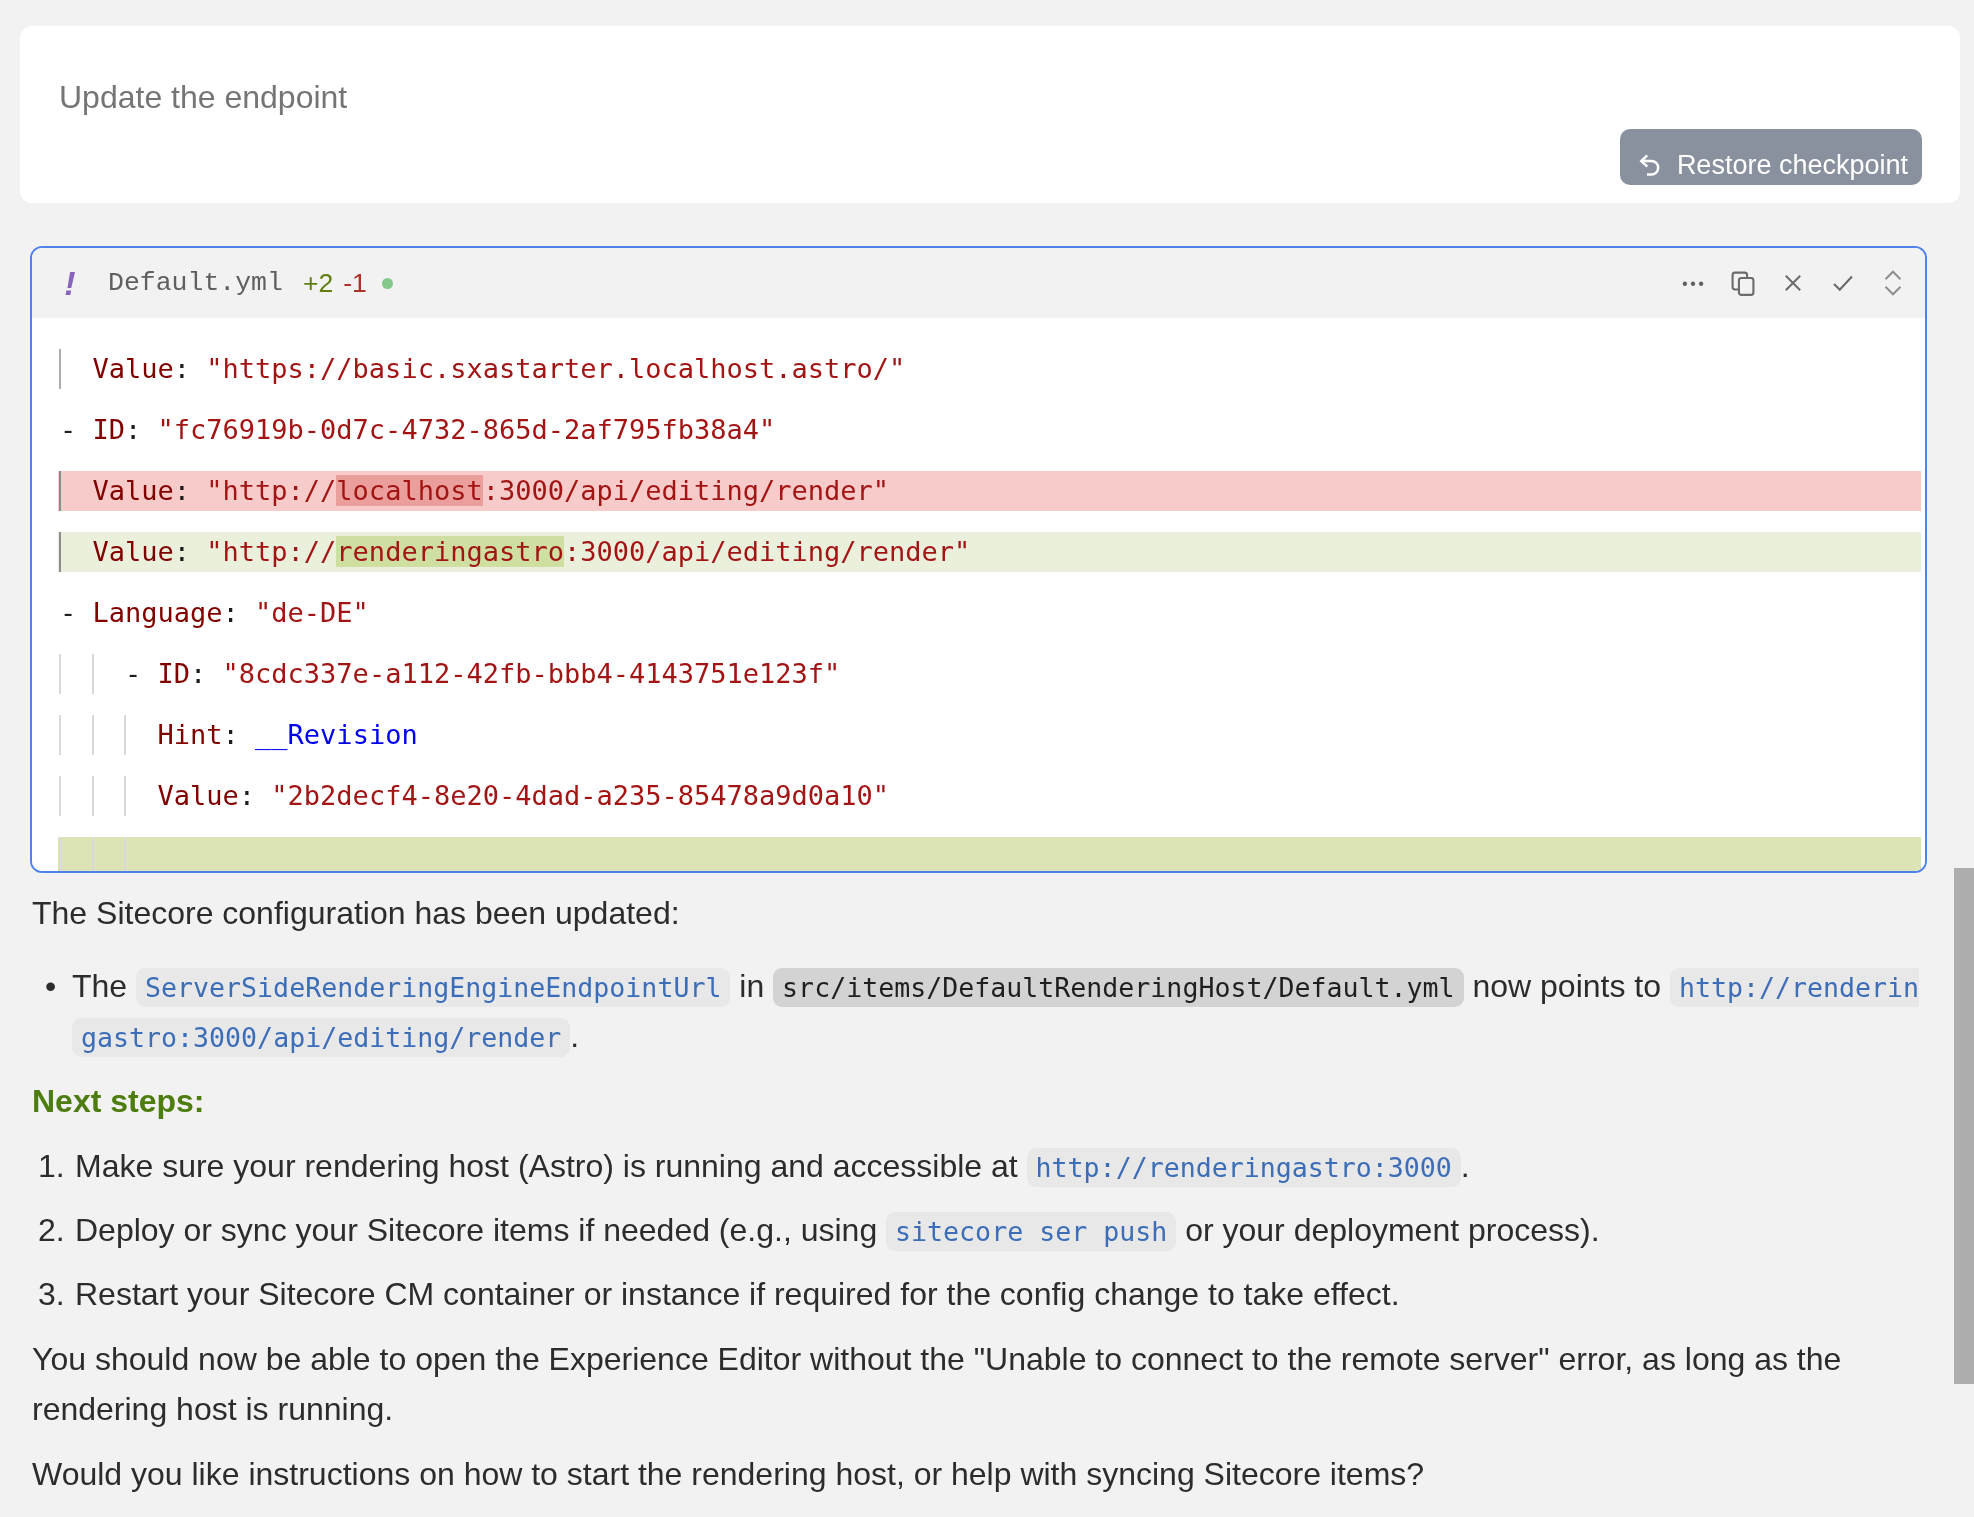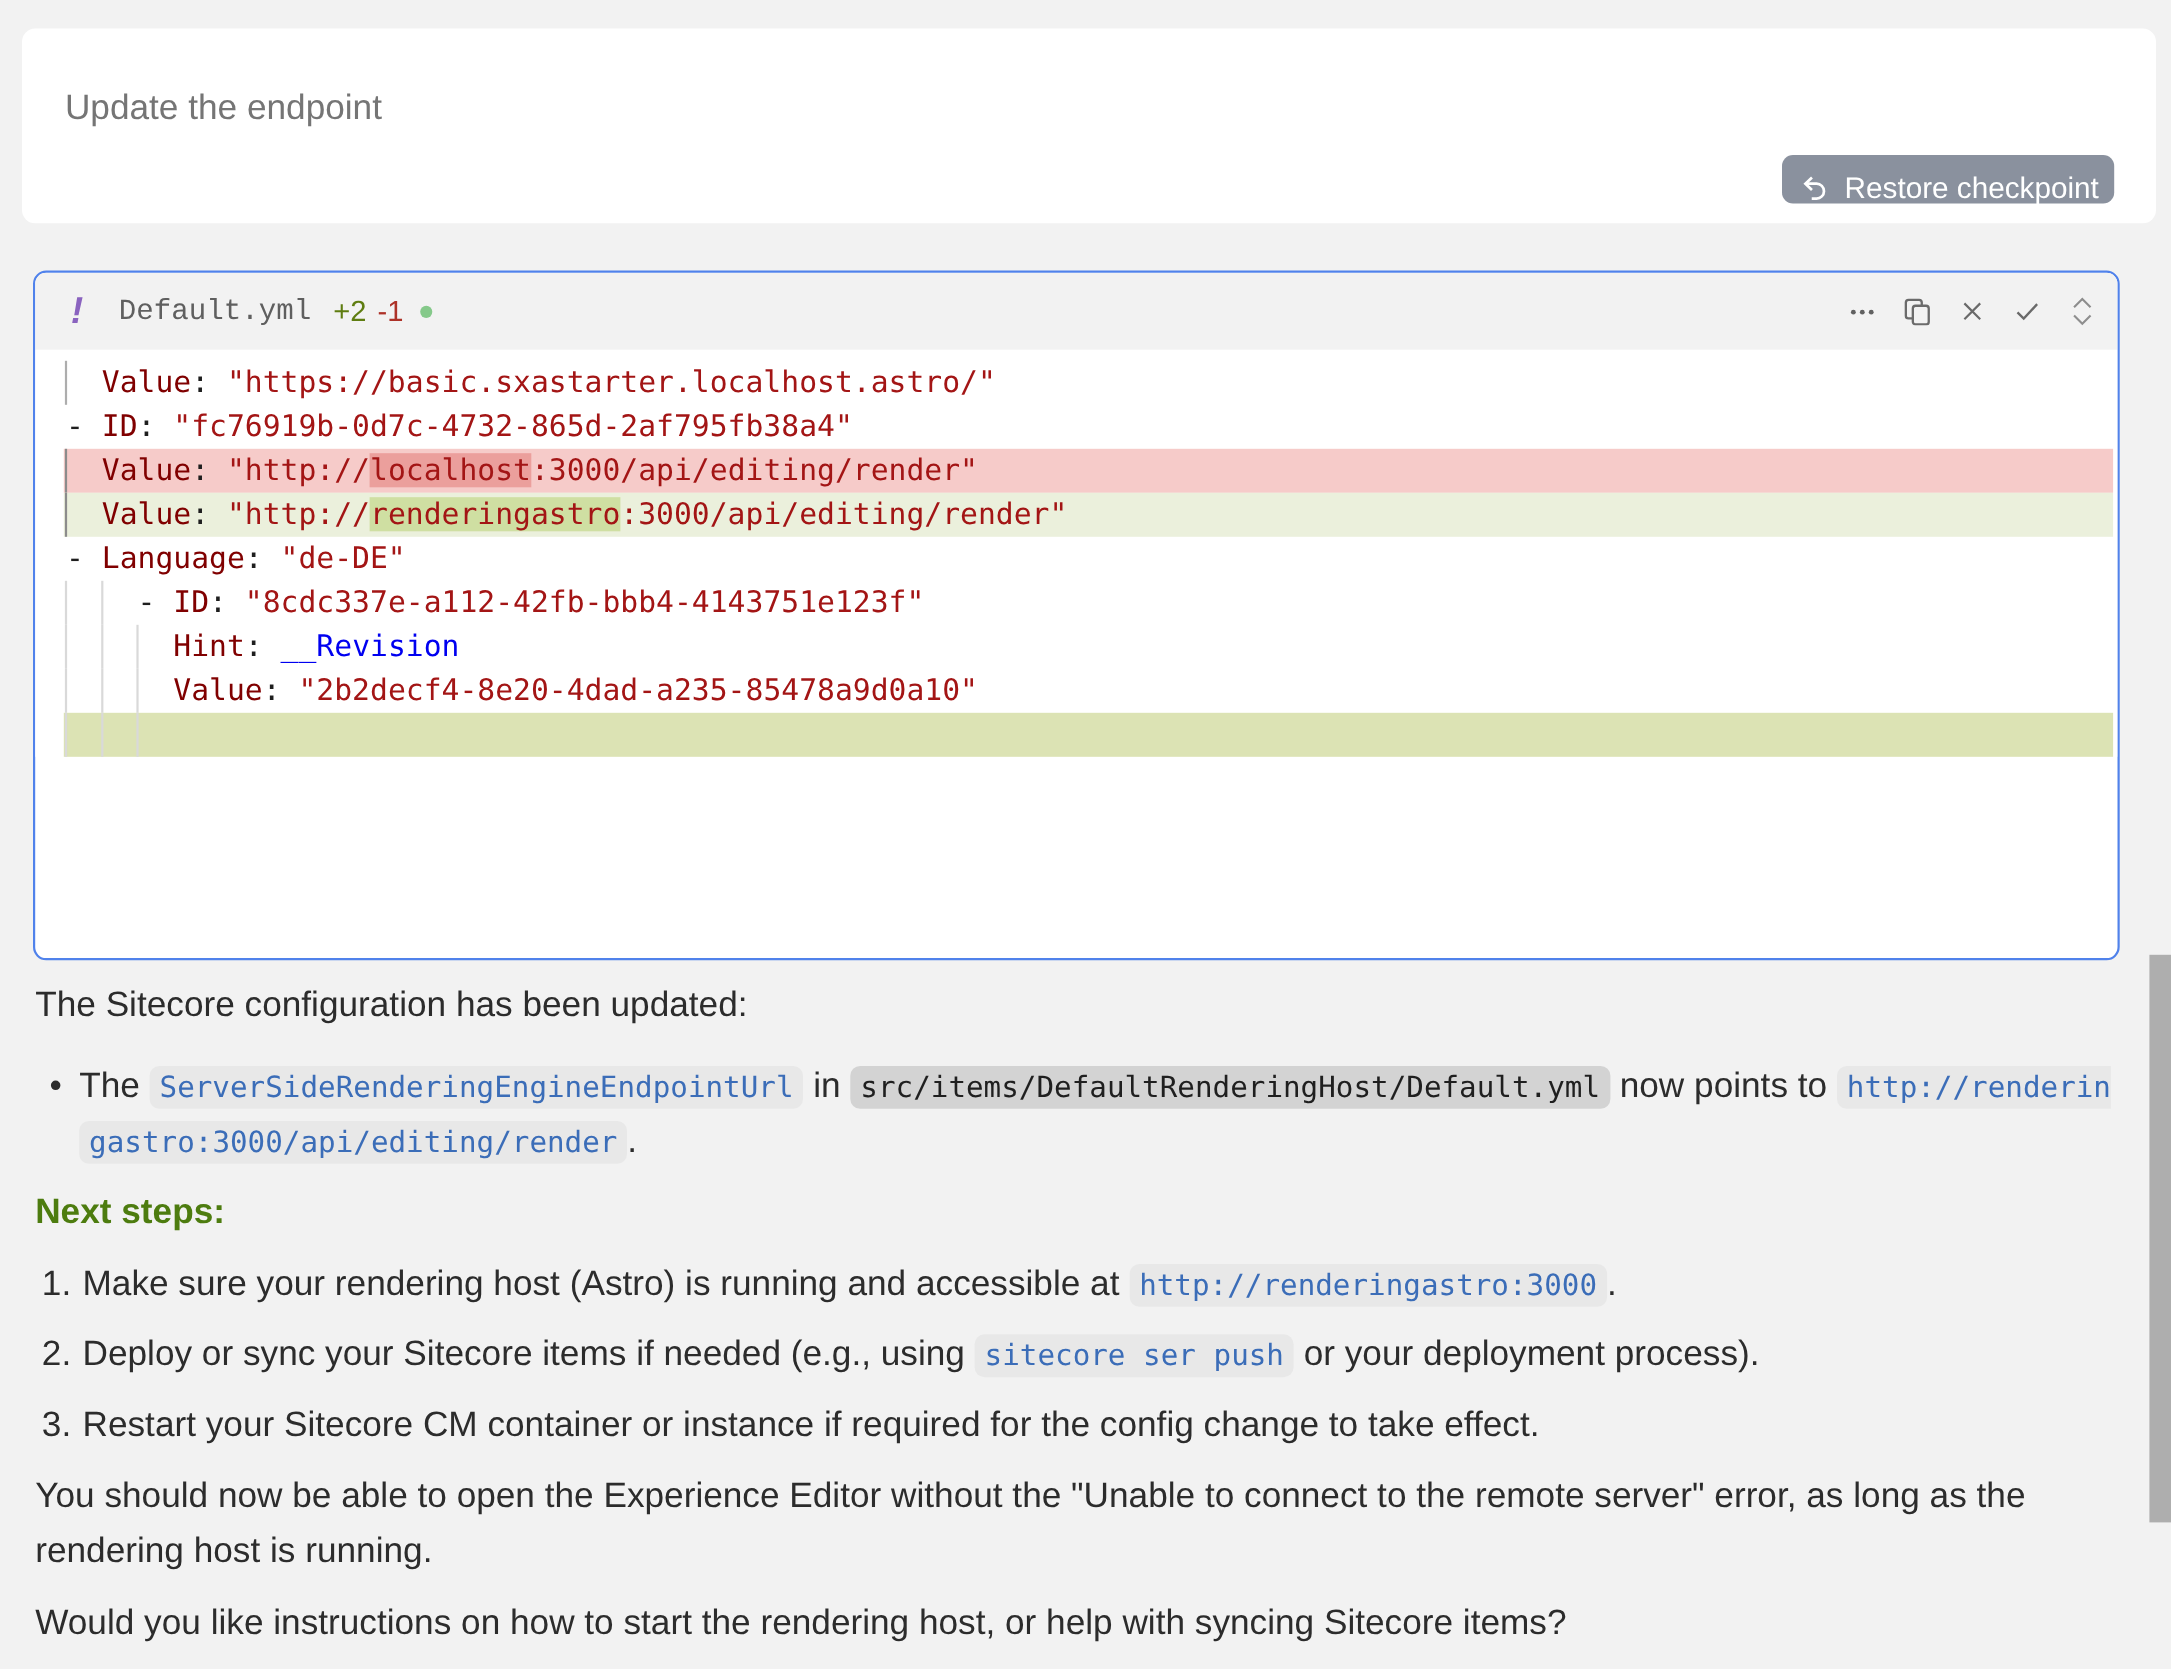"Restore checkpoint" .restore-btn { height: 44px -> 56px }
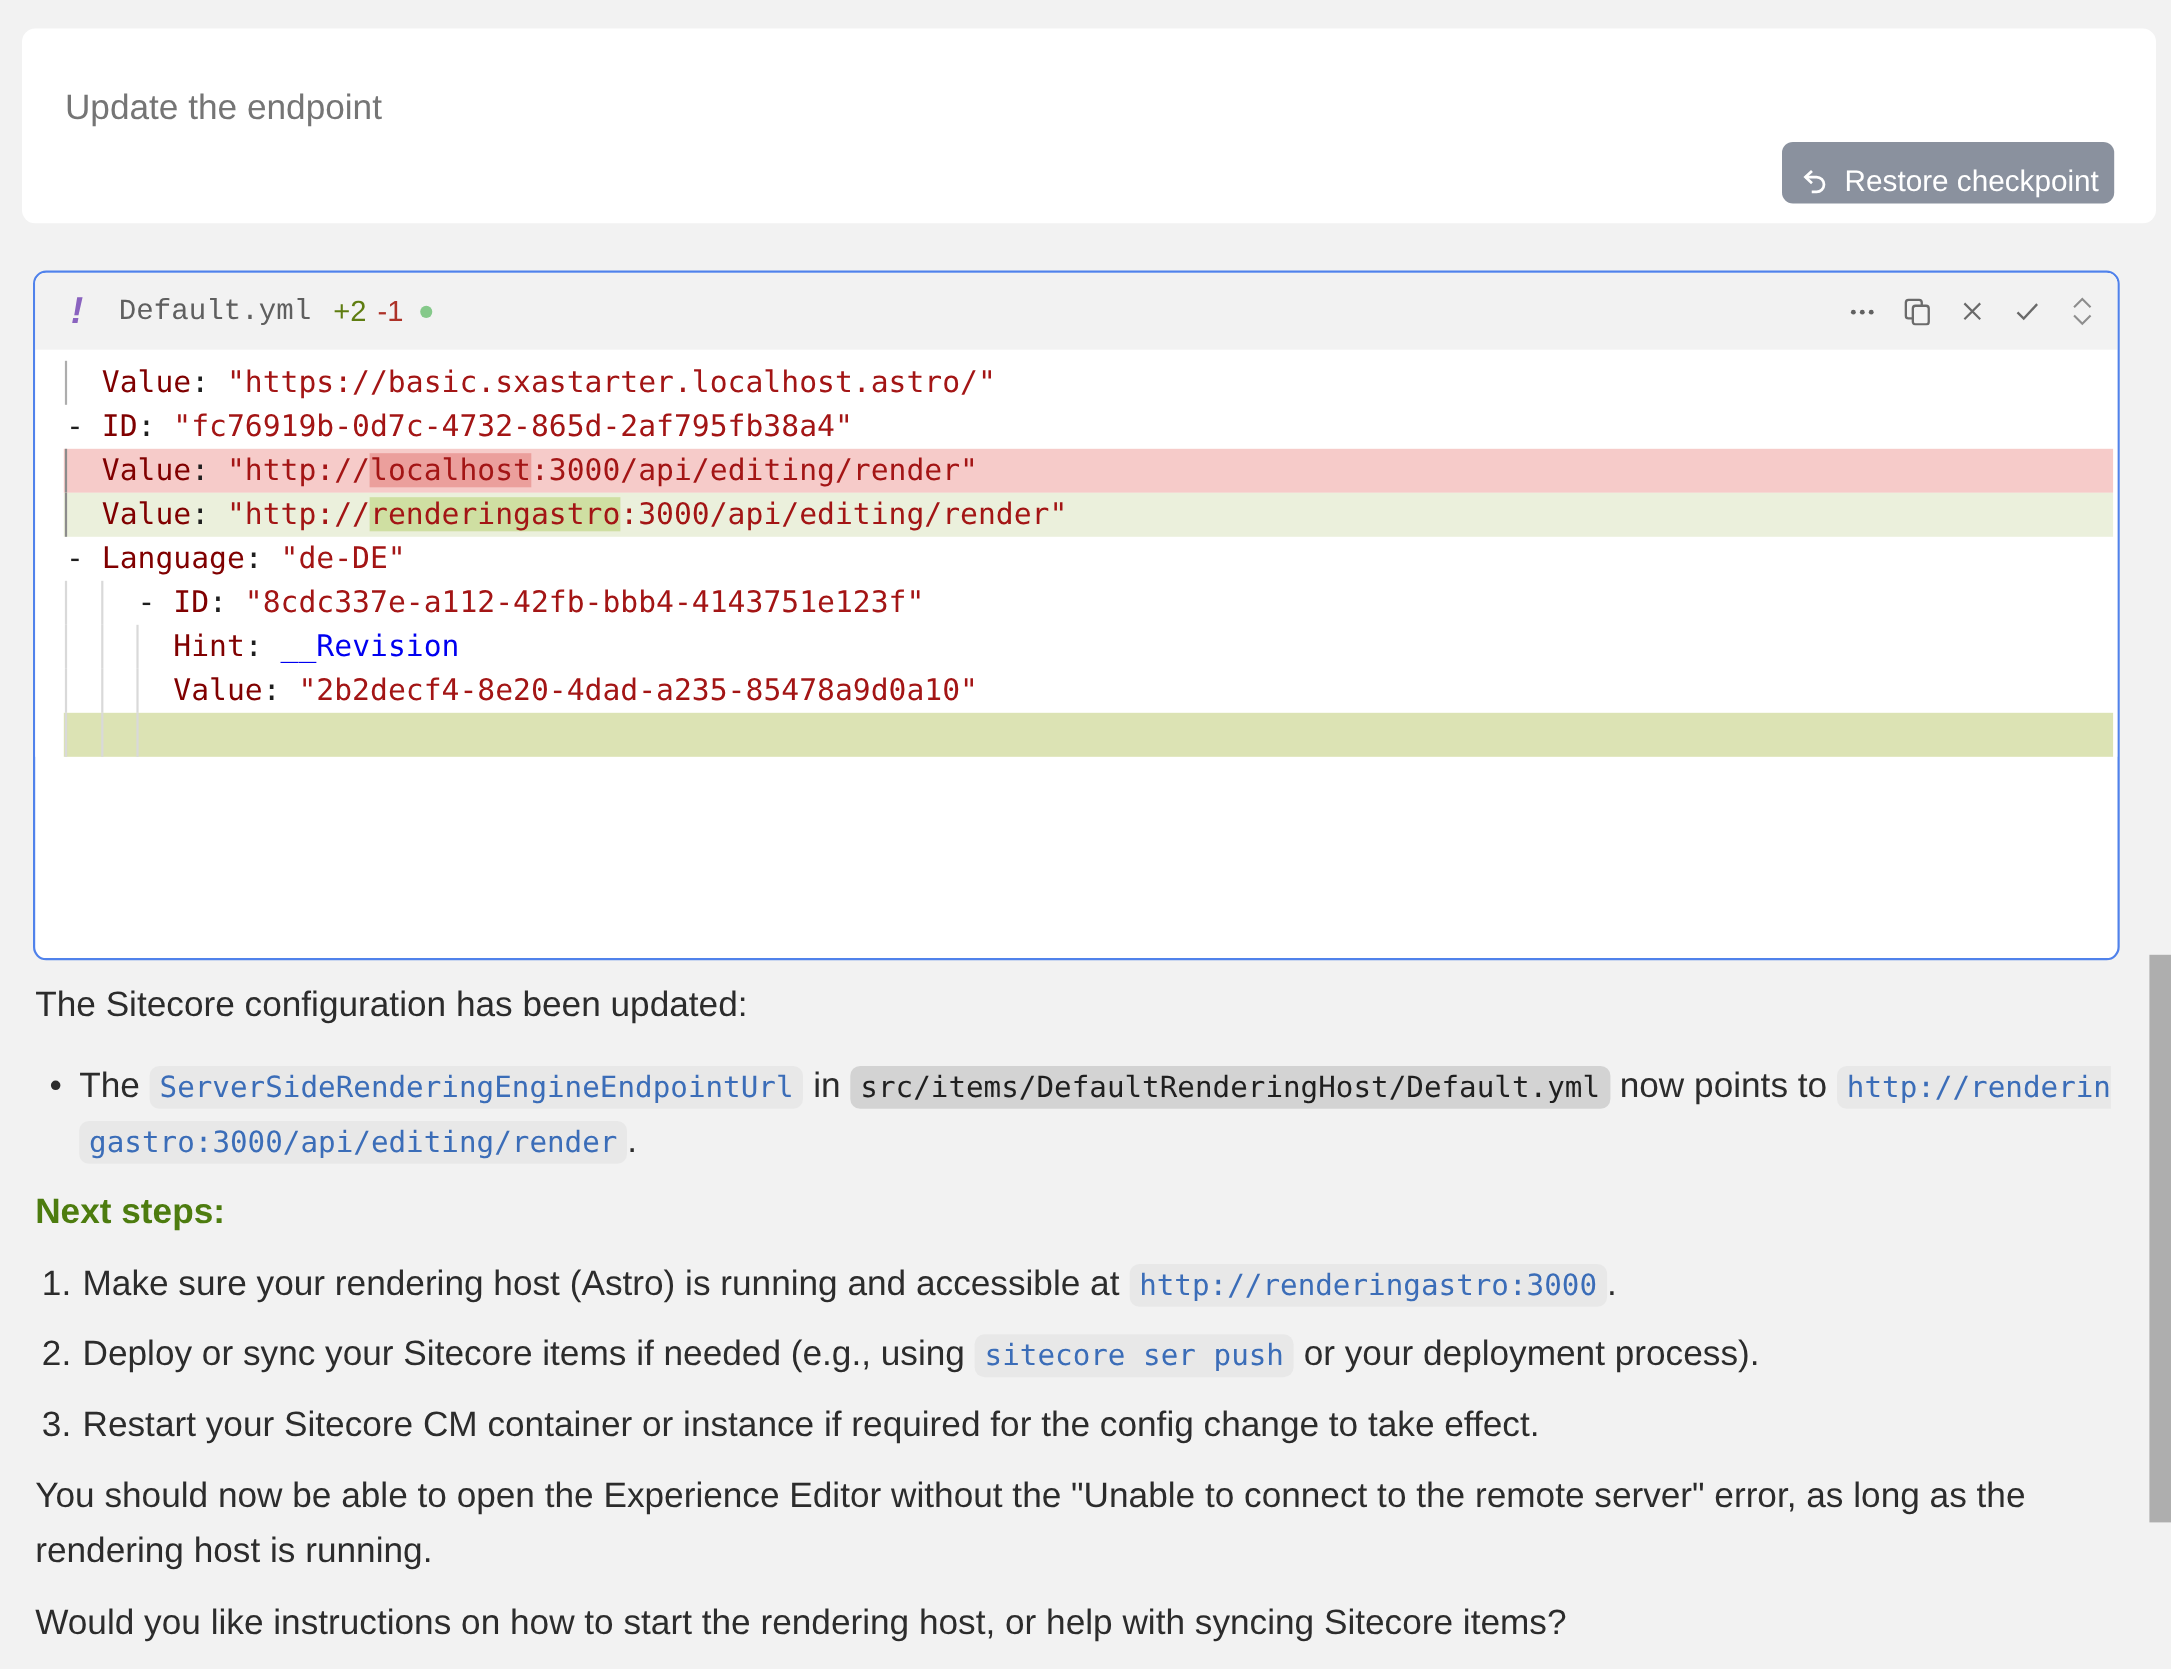"Value:" .code-text { margin-top: none -> 21px }
